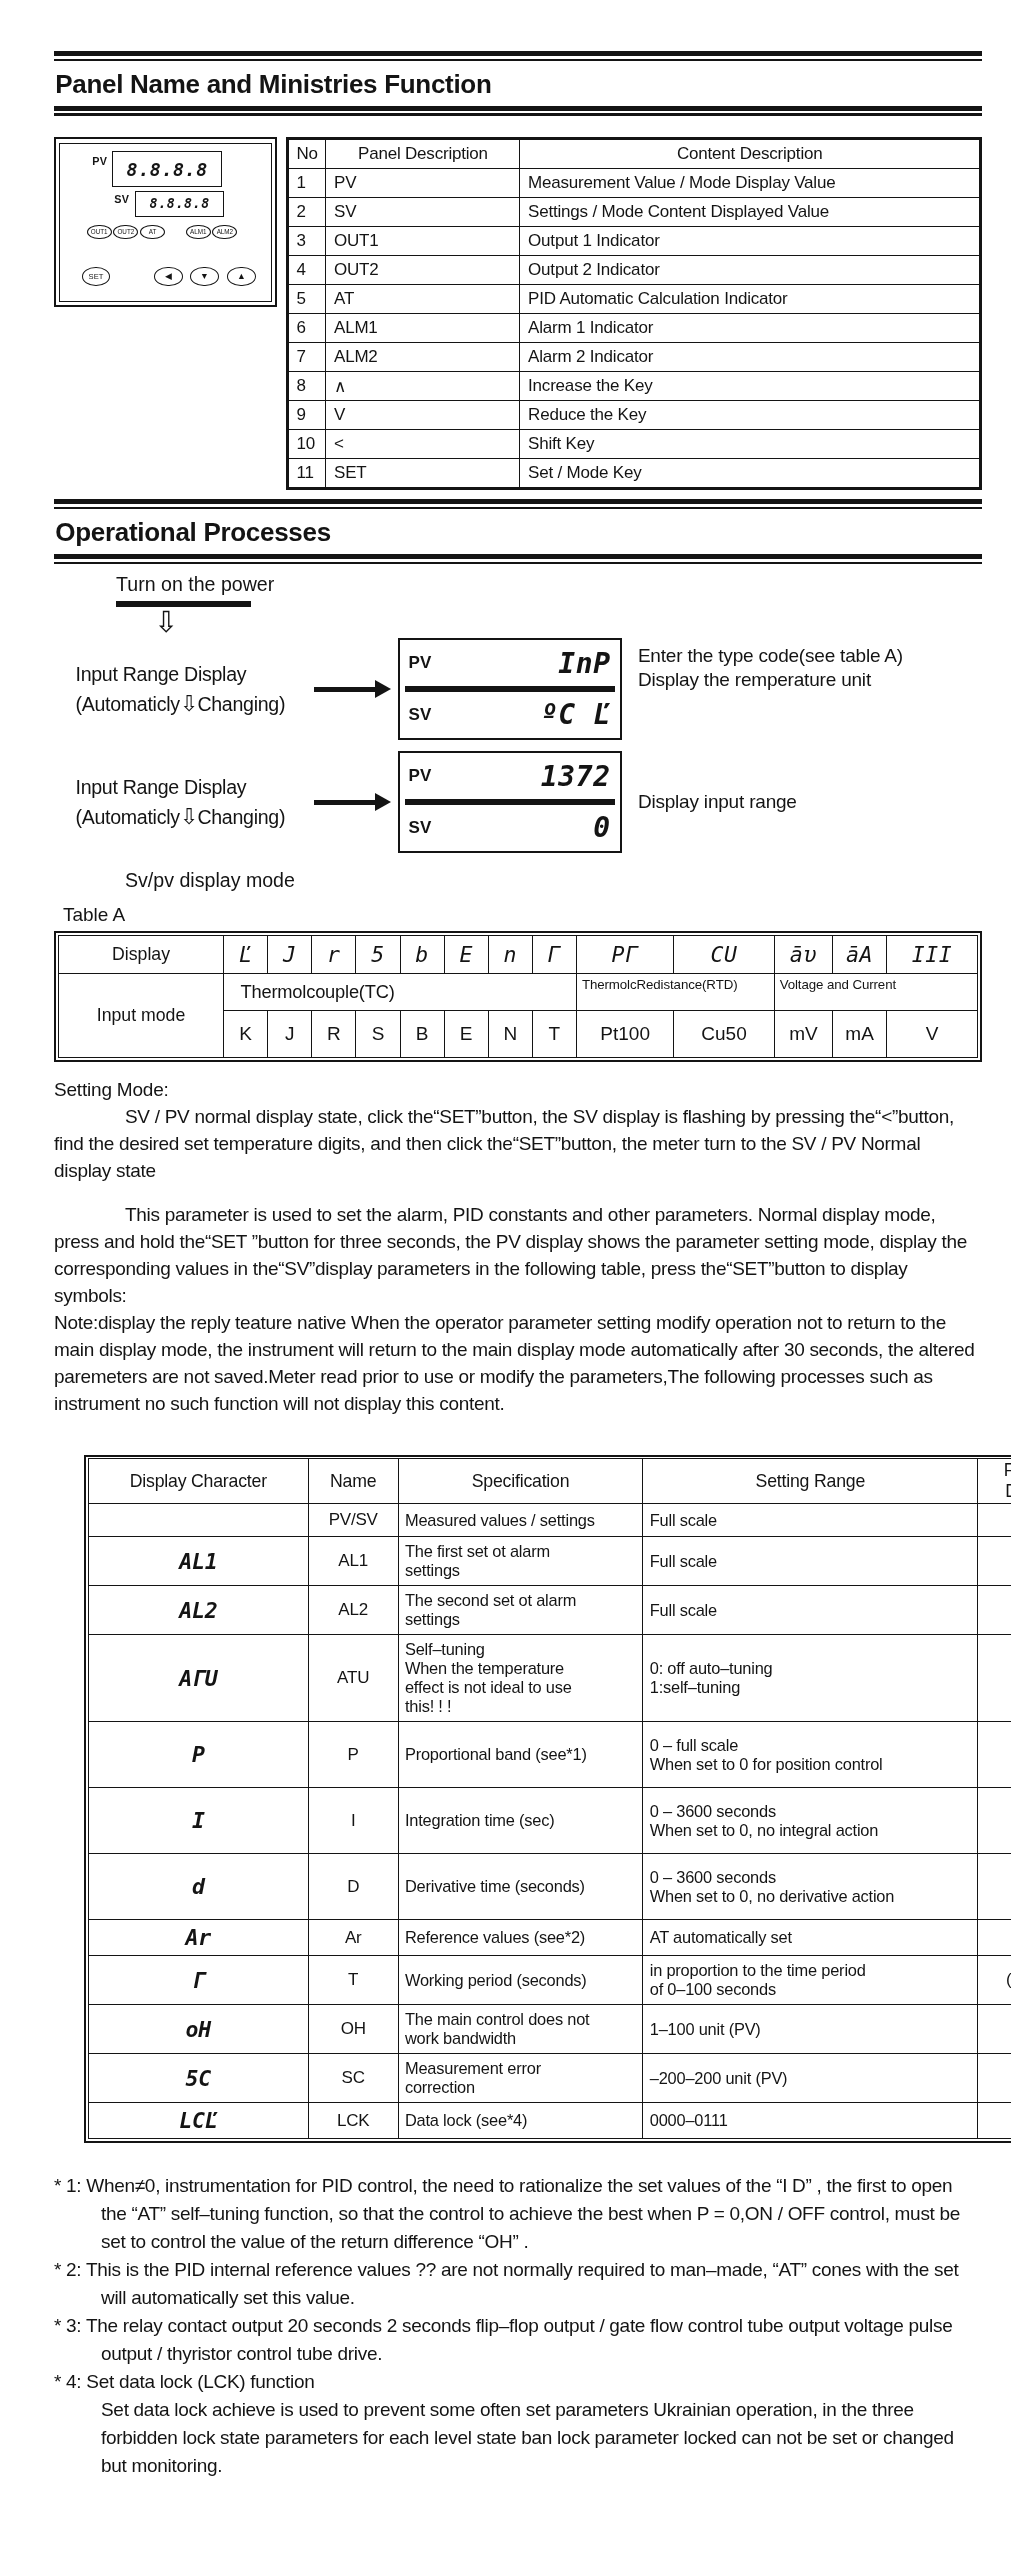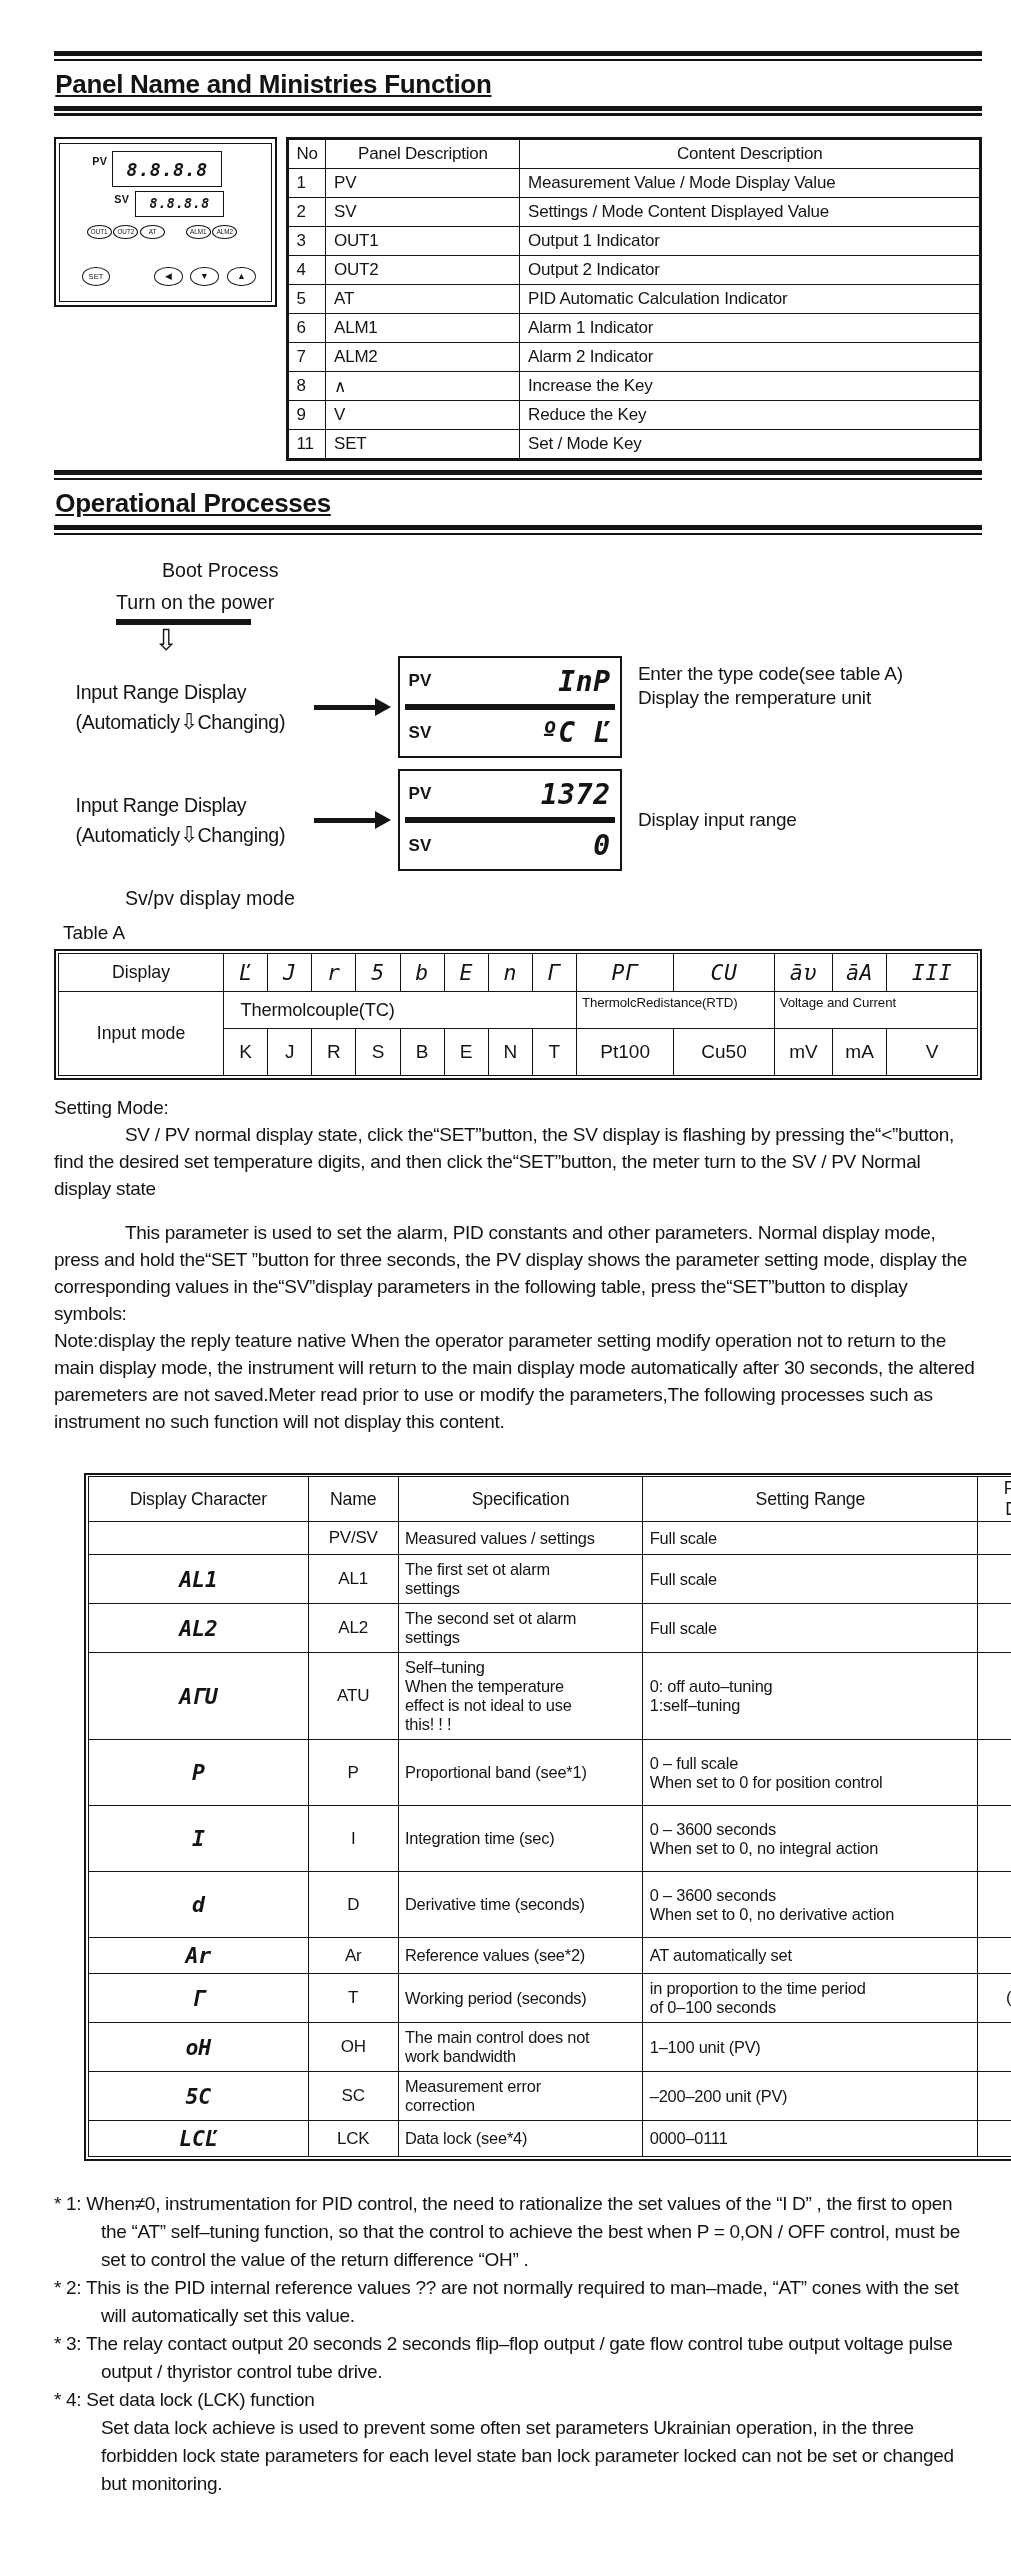"Panel Name and Ministries Function" .sec-title { text-decoration: underline -> none }
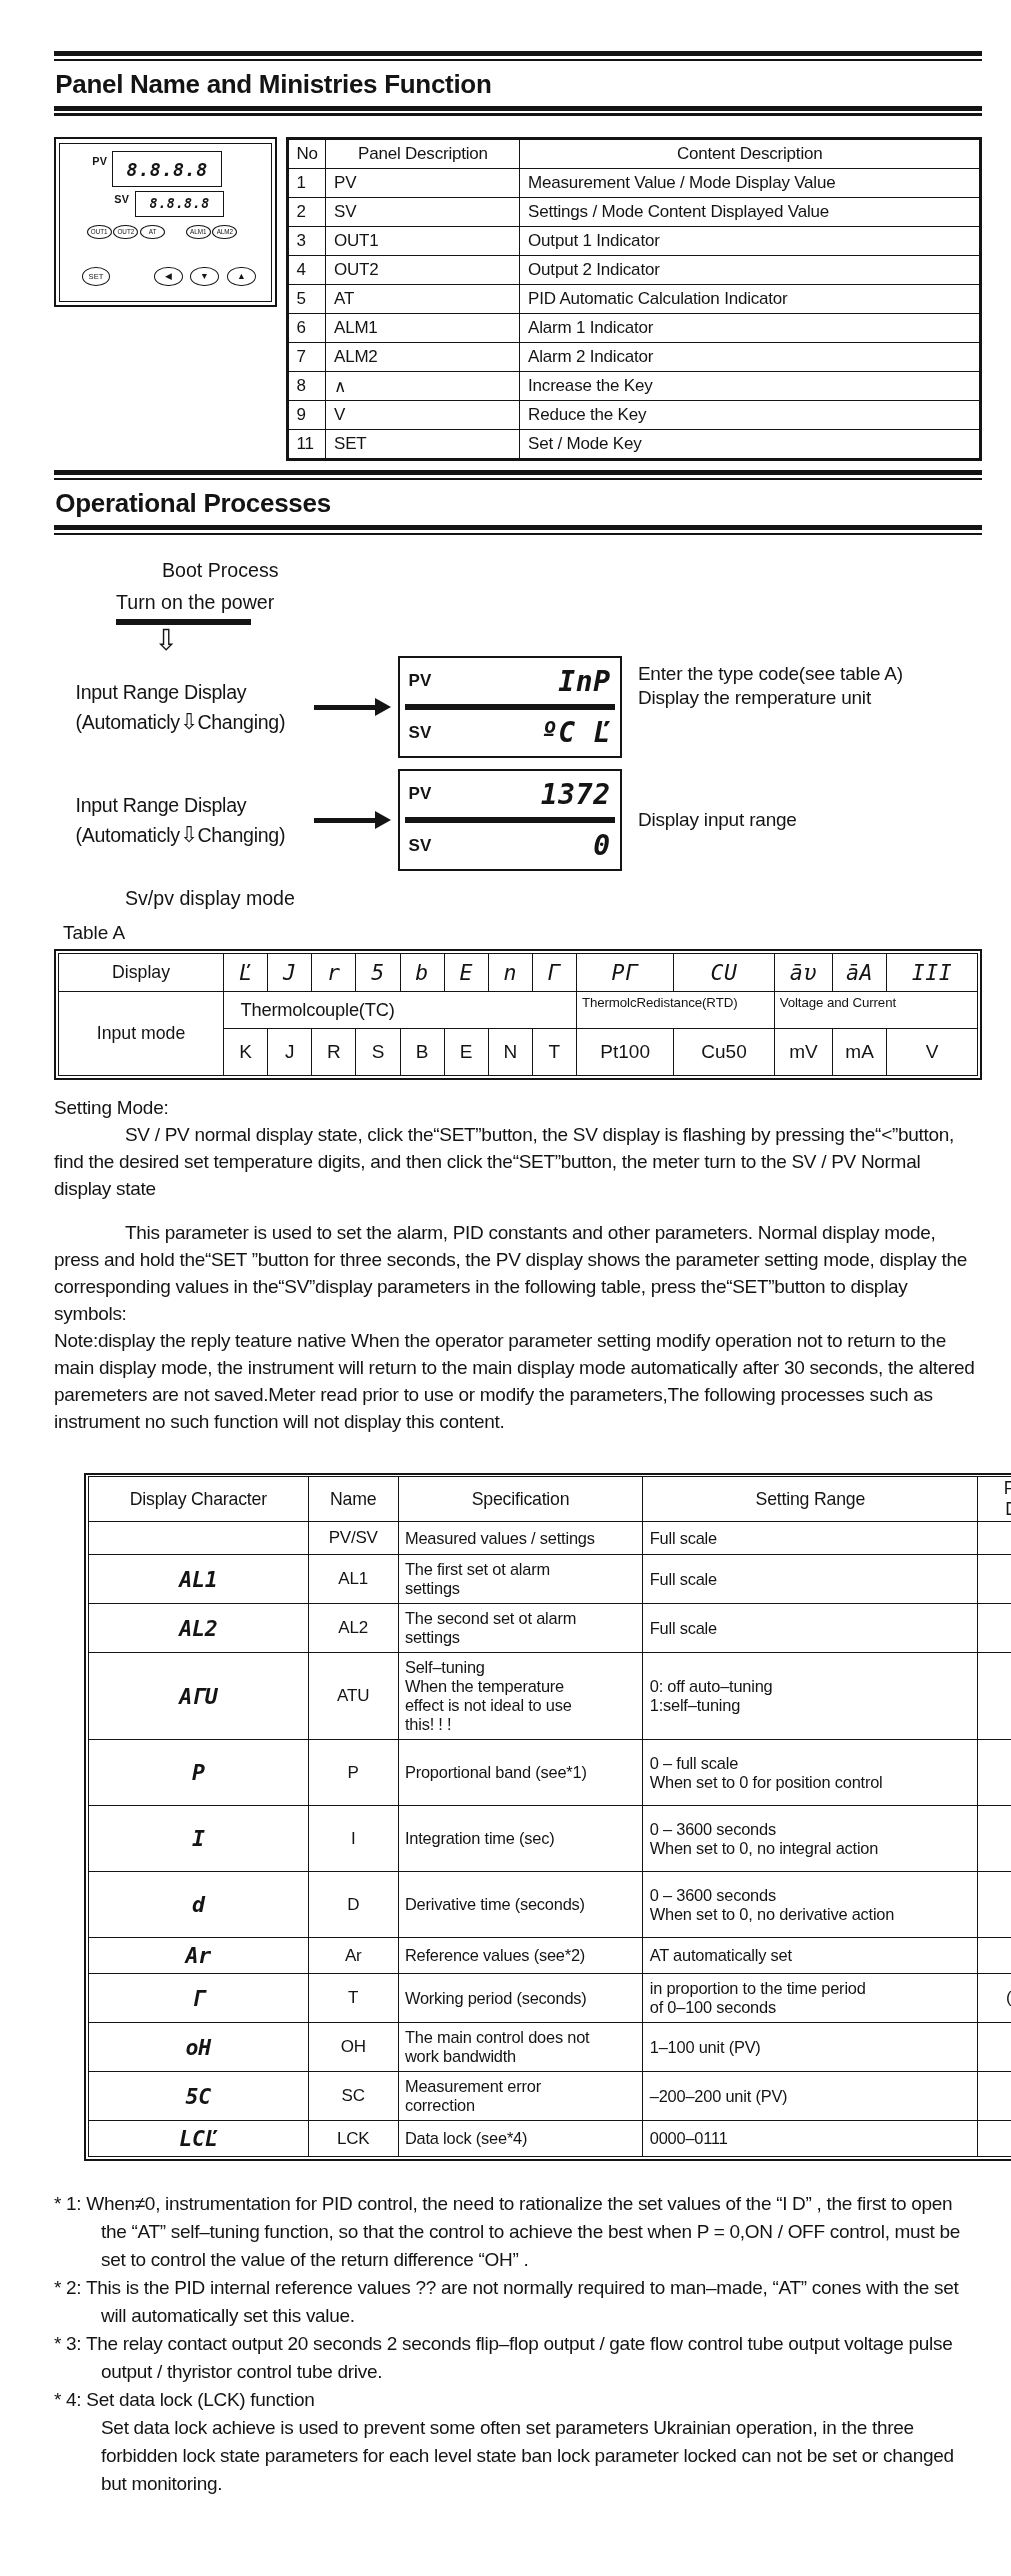"10" tr { html: none -> <tr> <td>10</td> <td>&lt;</td> <td>Shift Key</td> </tr> }
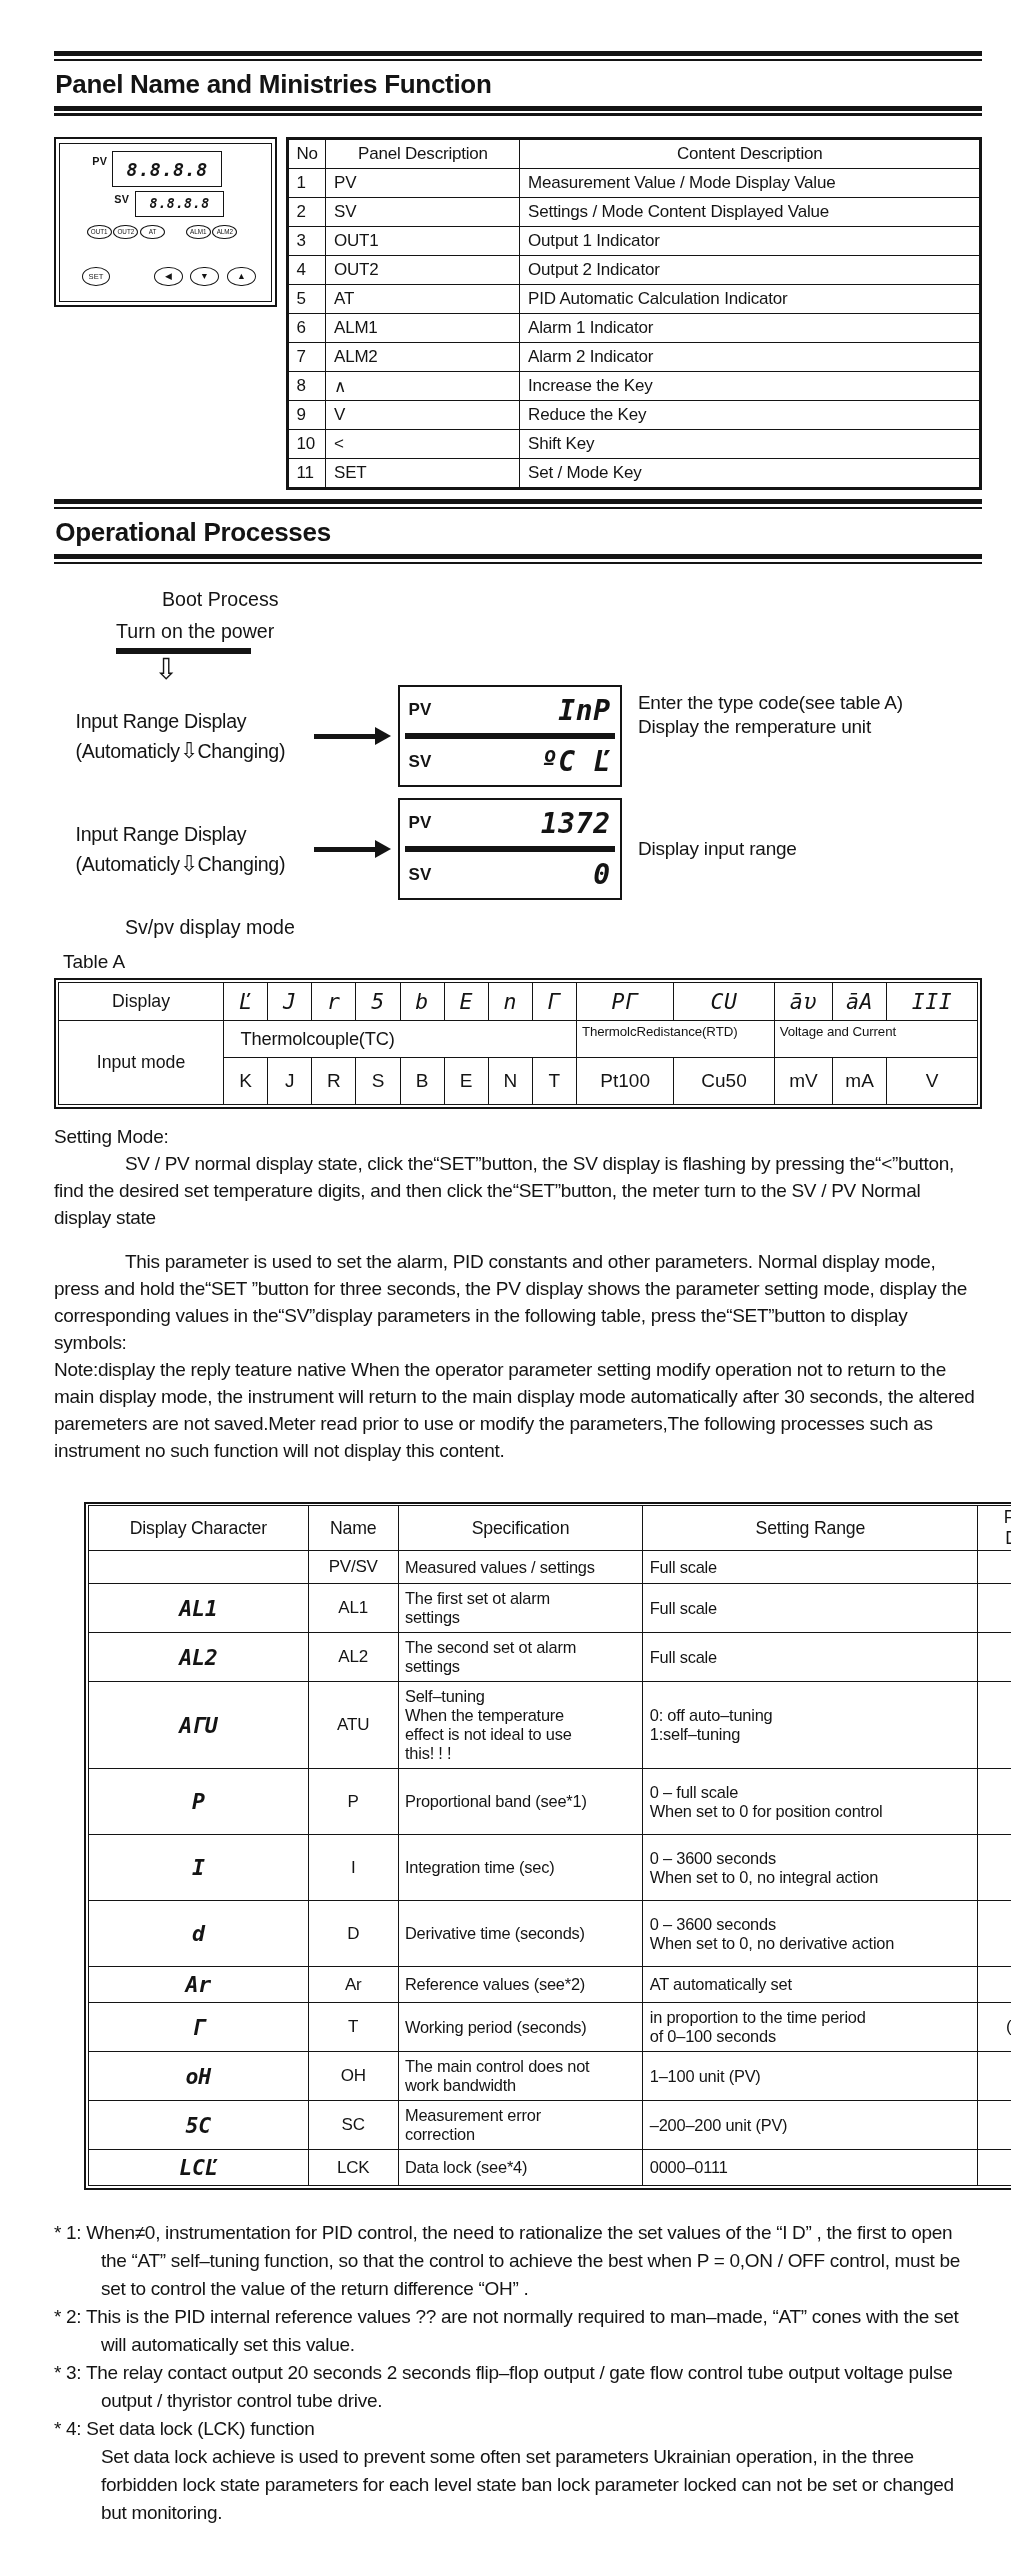"Boot Process" div.boot { html: <div>Boot Process</div> -> none }
